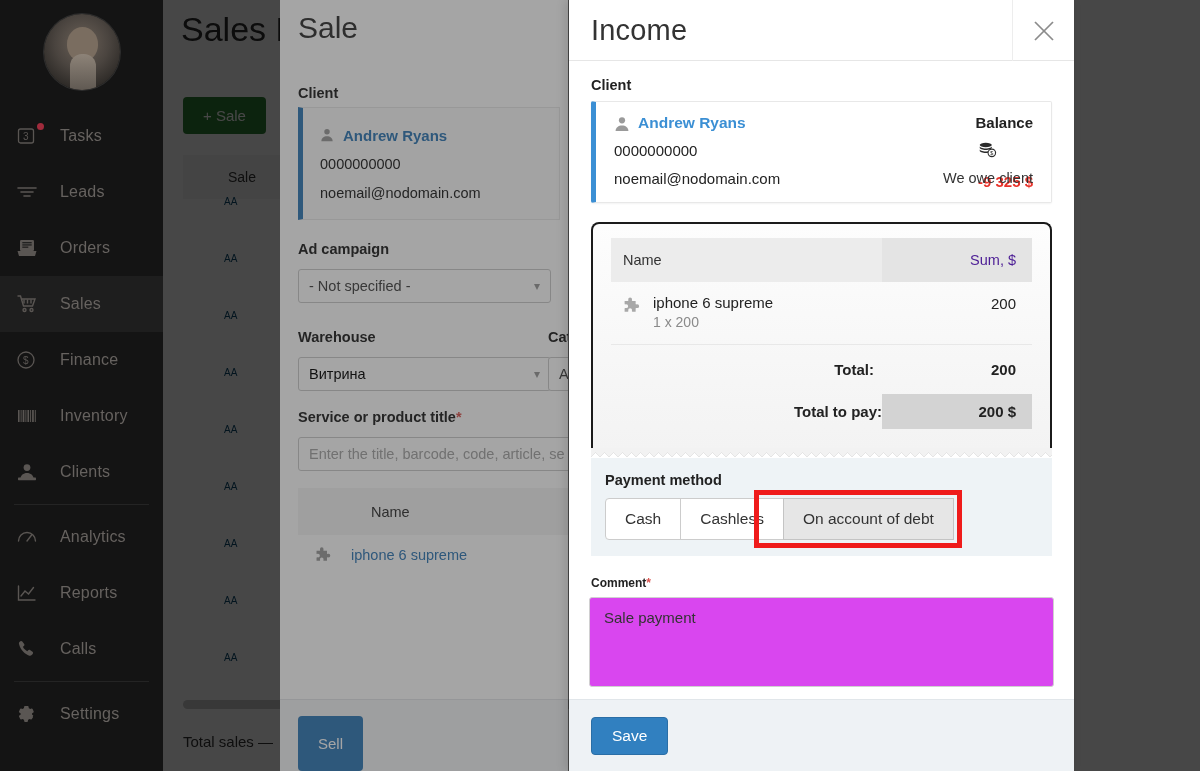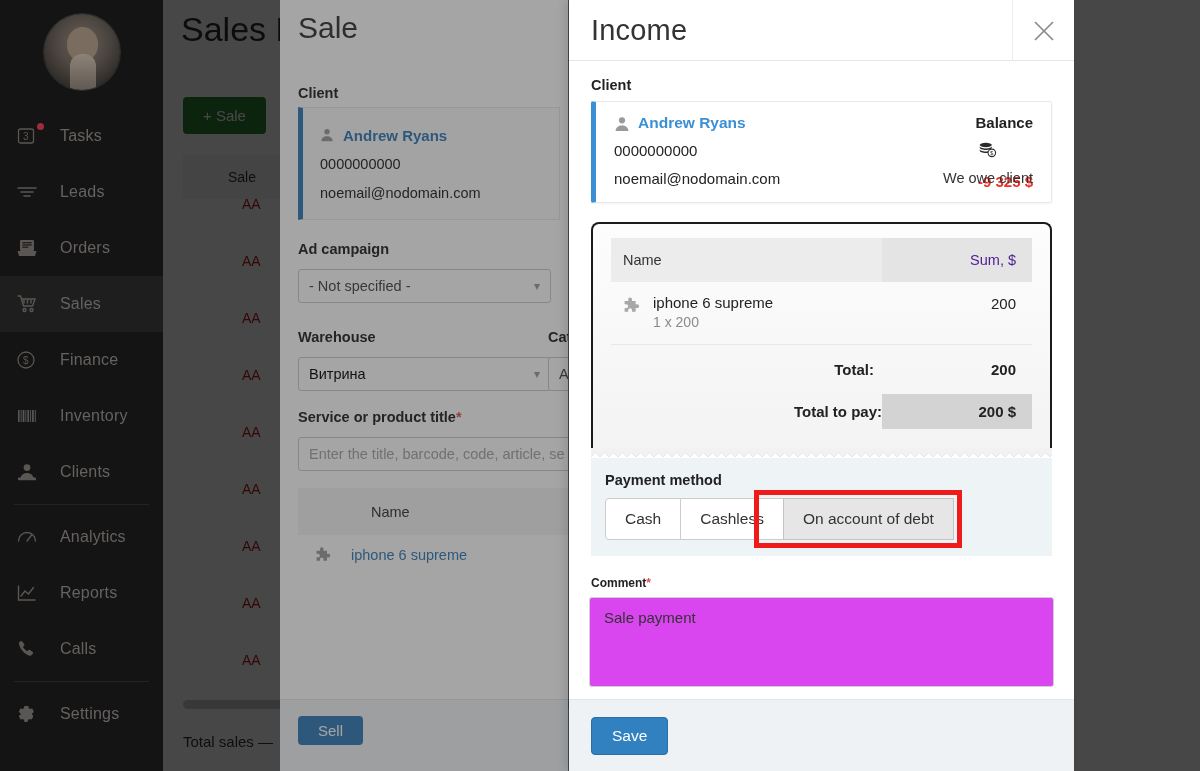"AA" .bg-row { color: #b91c1c -> #0c4a6e; font-size: 14px -> 10px; left: 79px -> 61px }
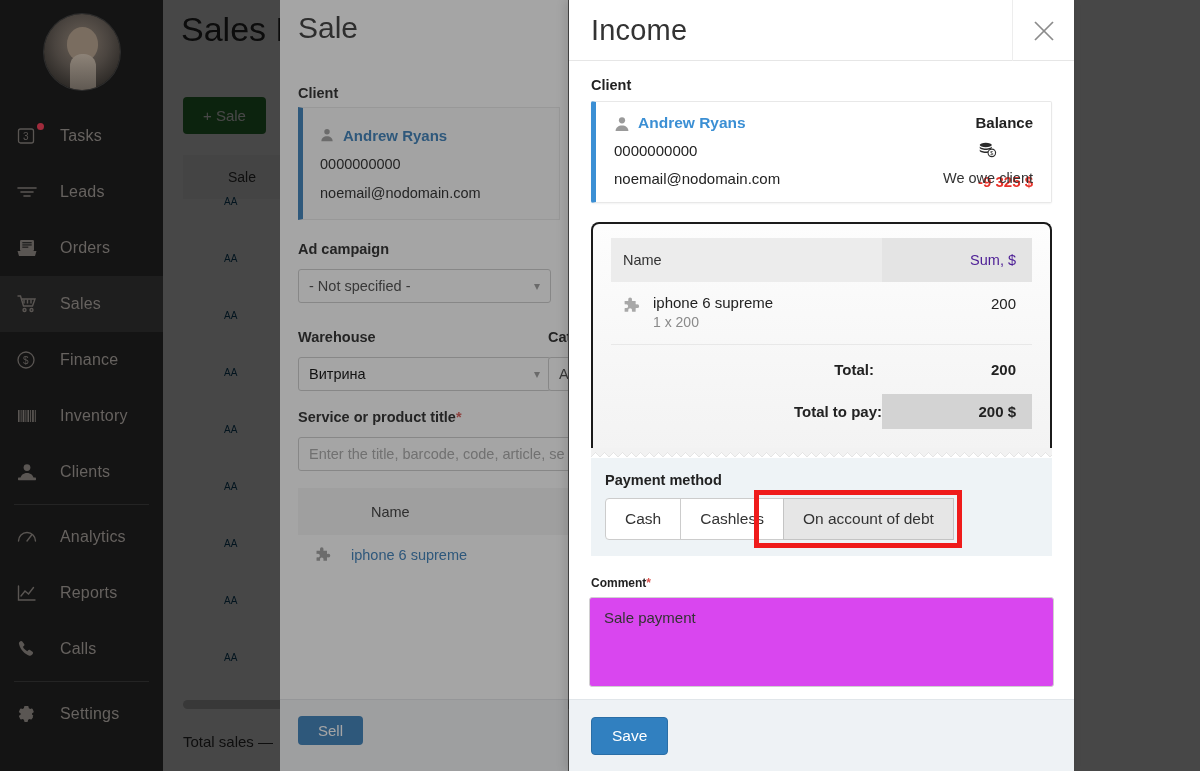"Sell" .sale-sell-btn { padding: 6px 20px -> 19px 20px }
